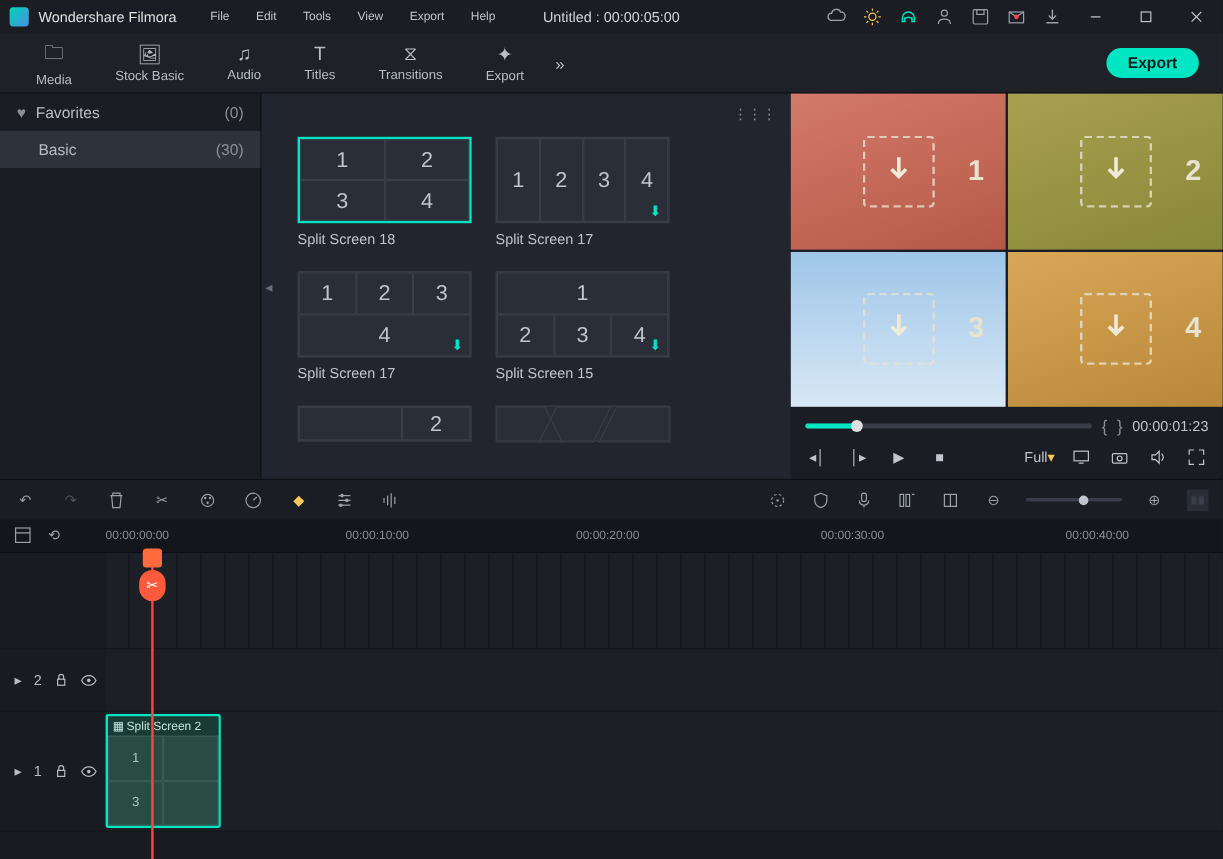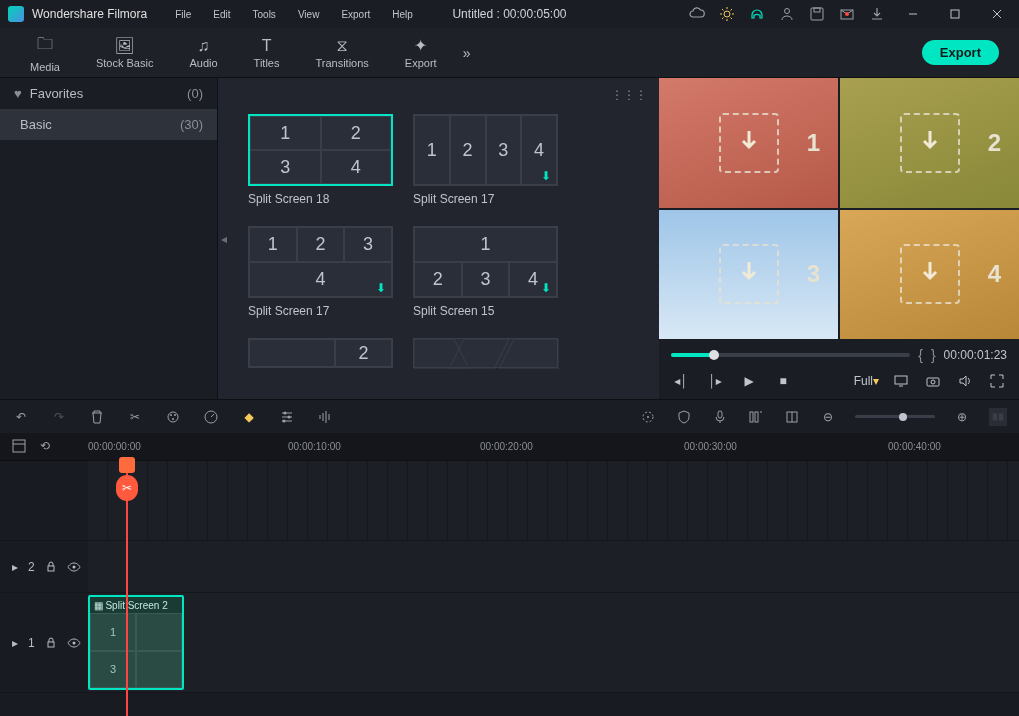"Basic" div.side-item { padding-left: 20px -> 32px }
